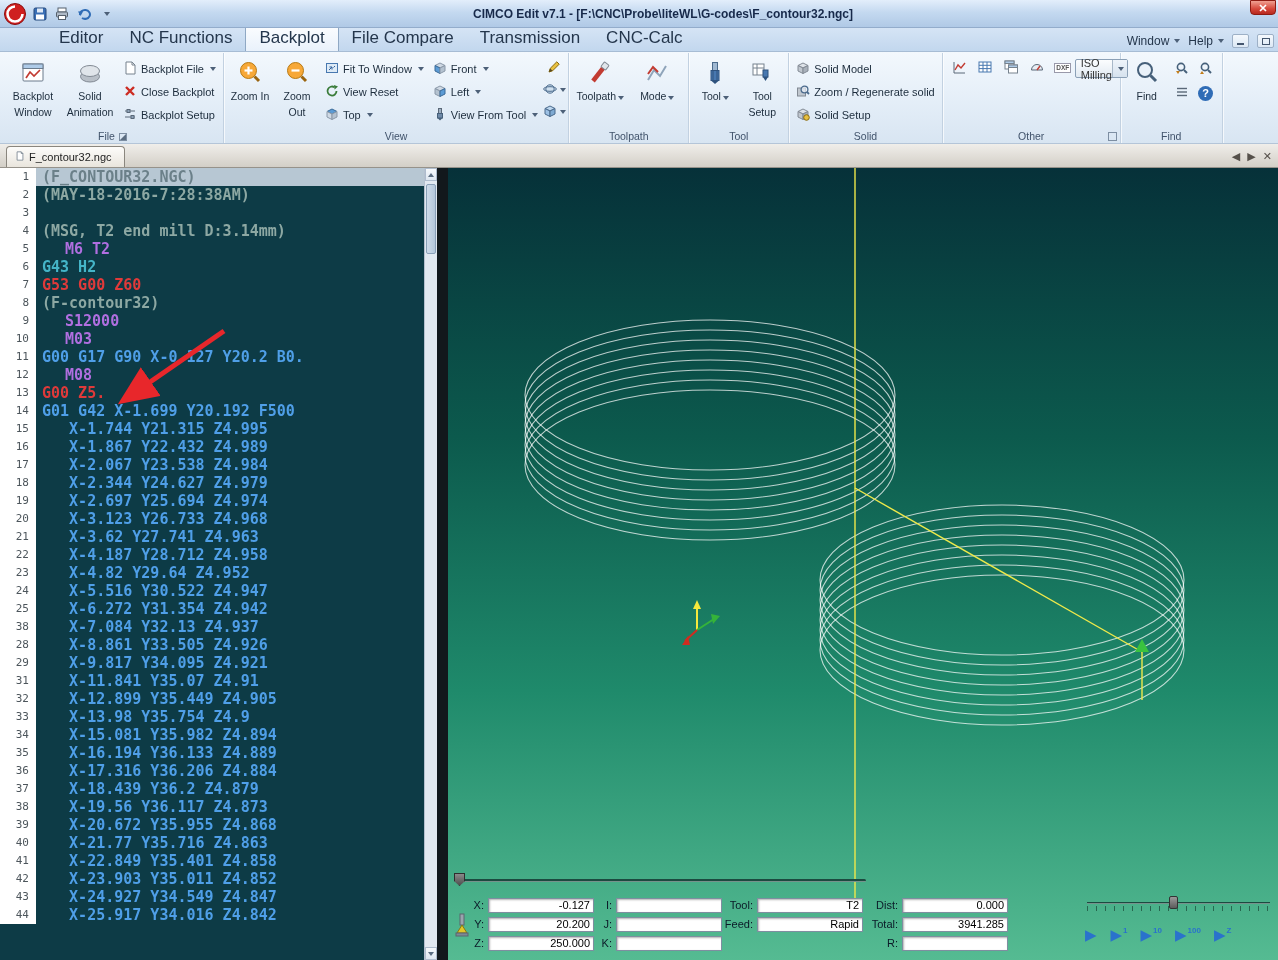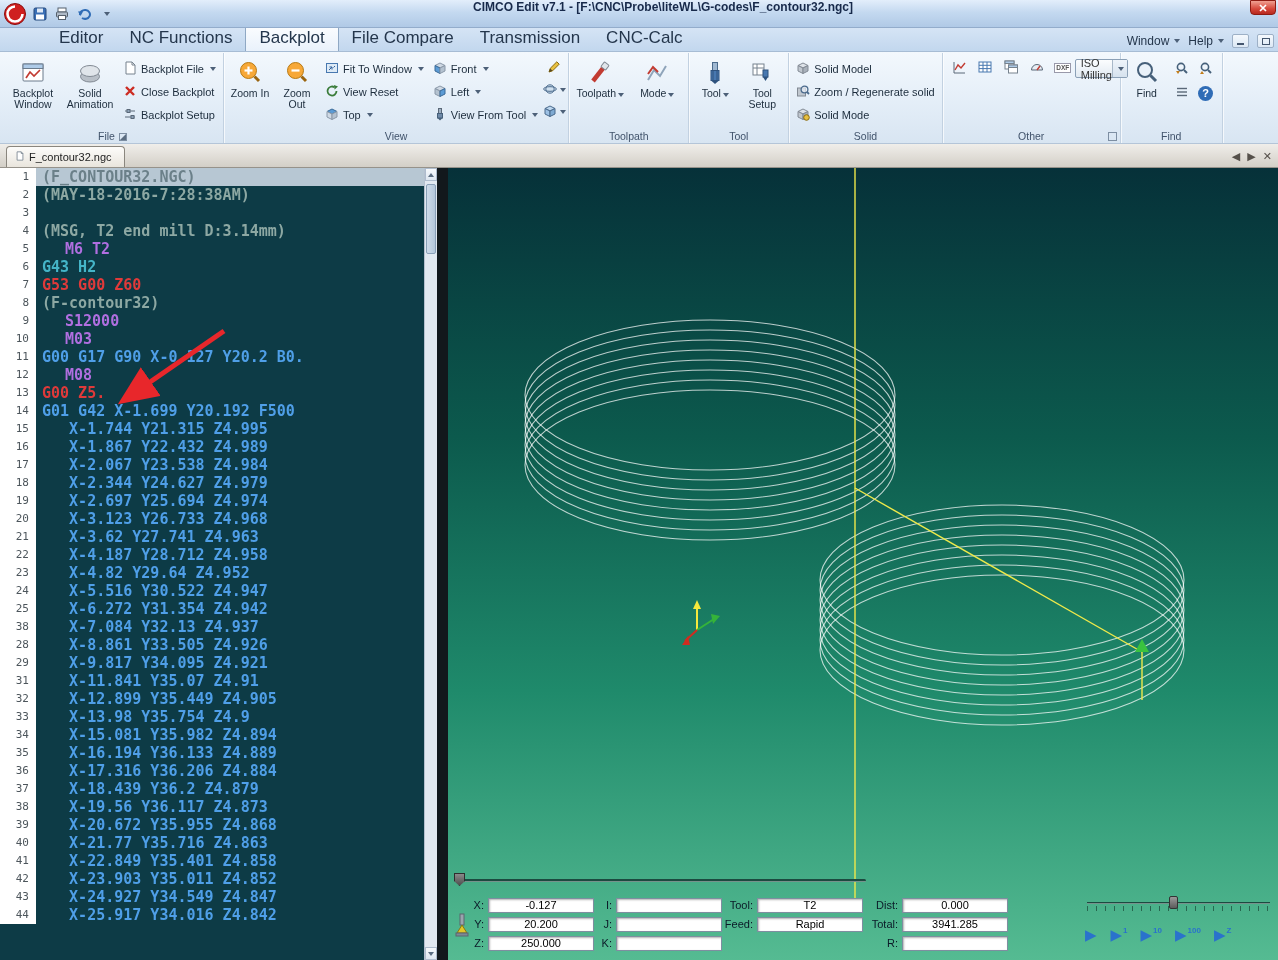"CIMCO Edit v7.1 -" .titlebar { align-items: flex-start -> center }
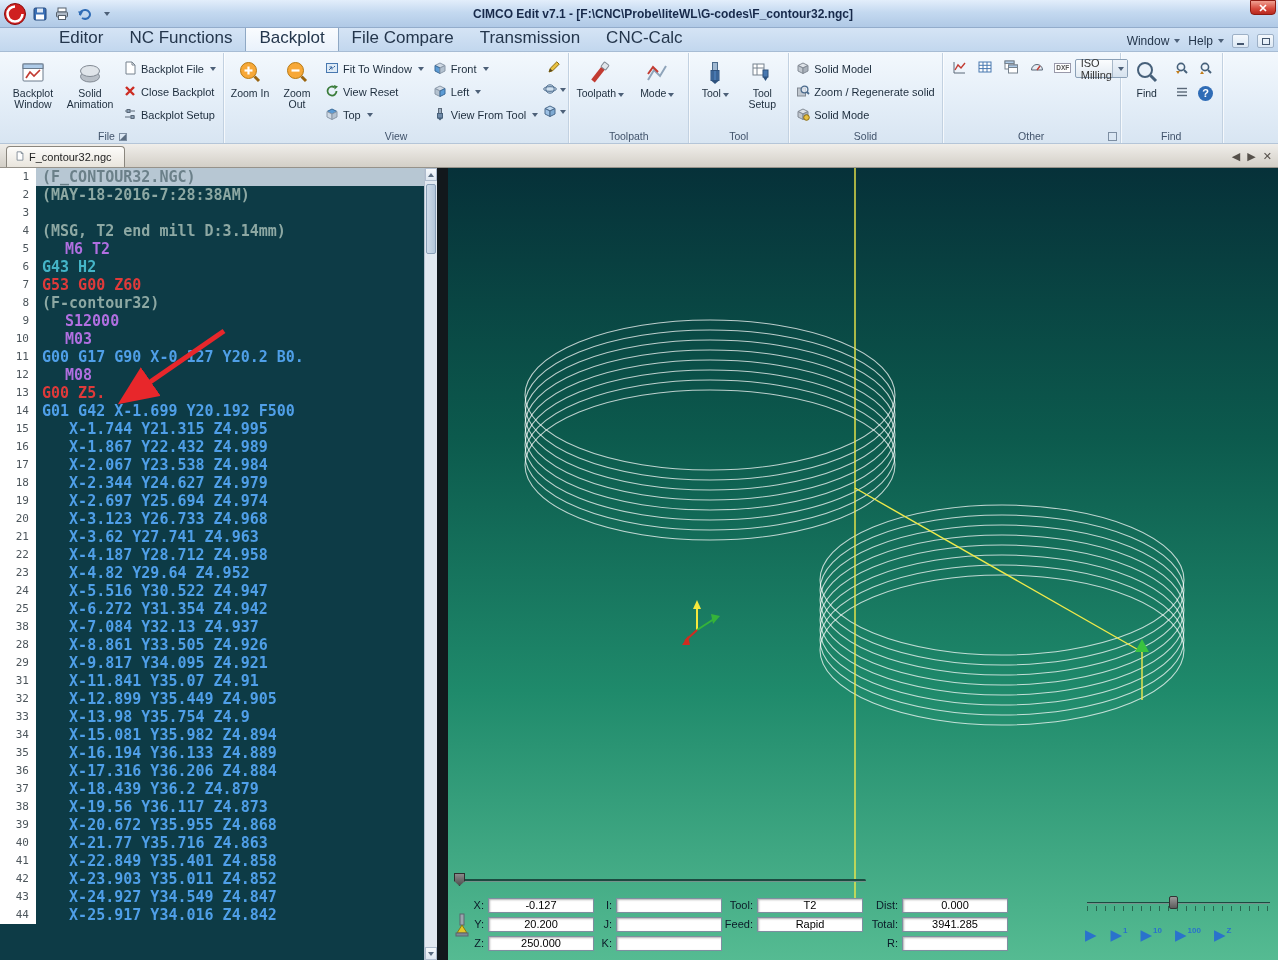"Backplot Window" .blabel { line-height: 11px -> 16px }
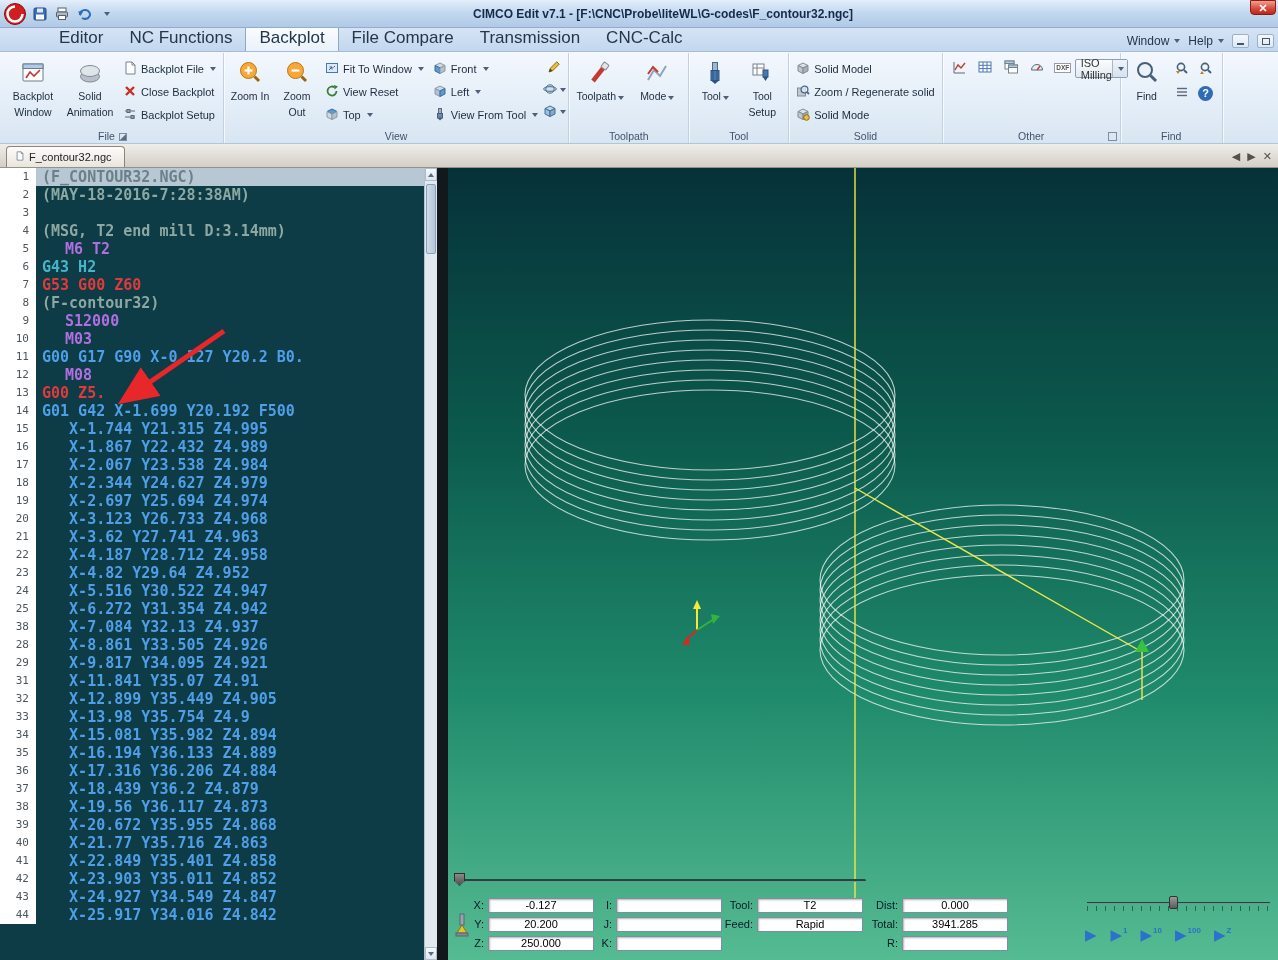"Solid Mode" span { text: Mode -> Setup }
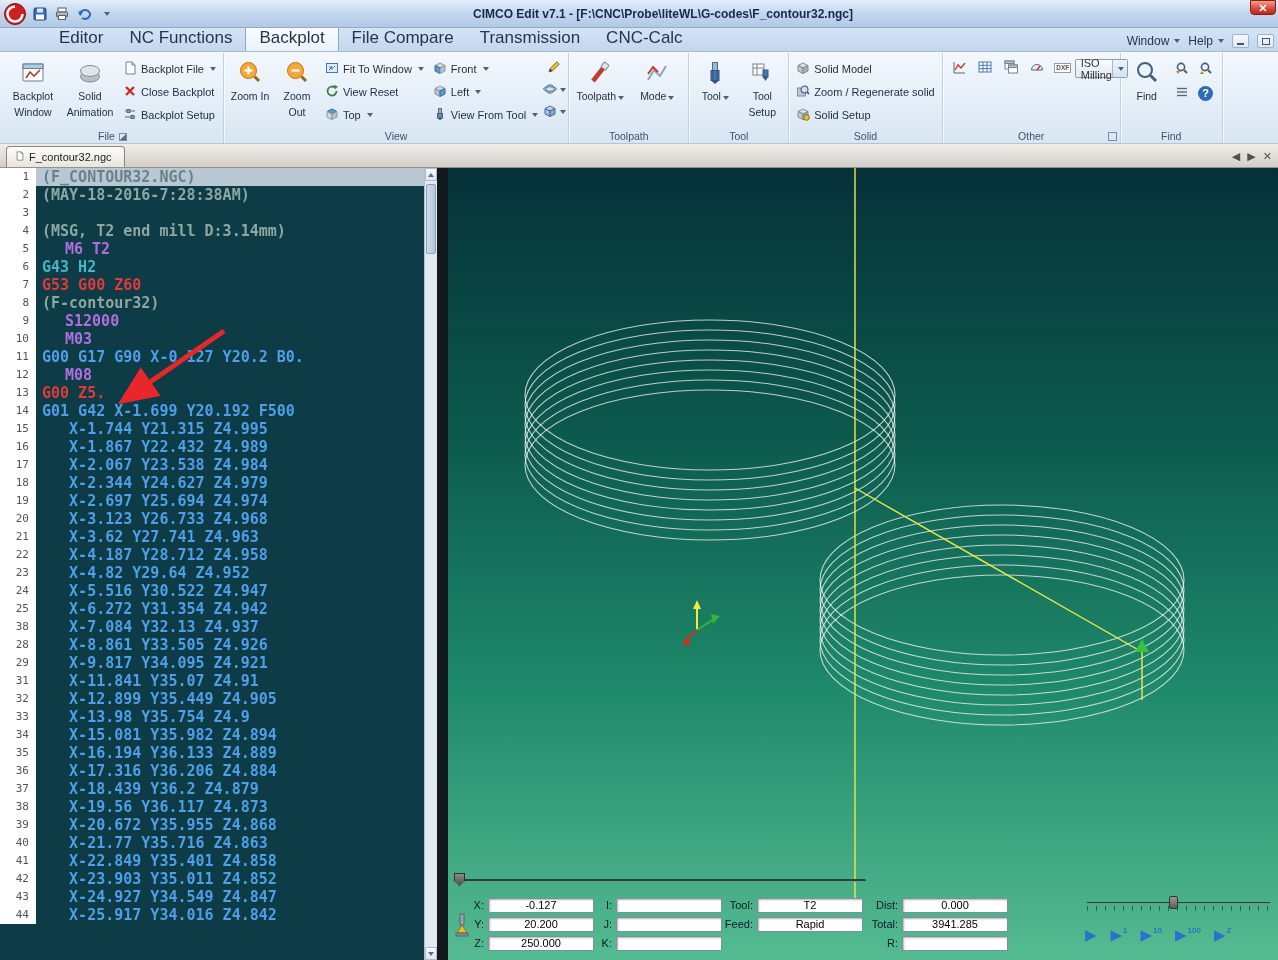"-0.127" .fbox { justify-content: center -> flex-end }
